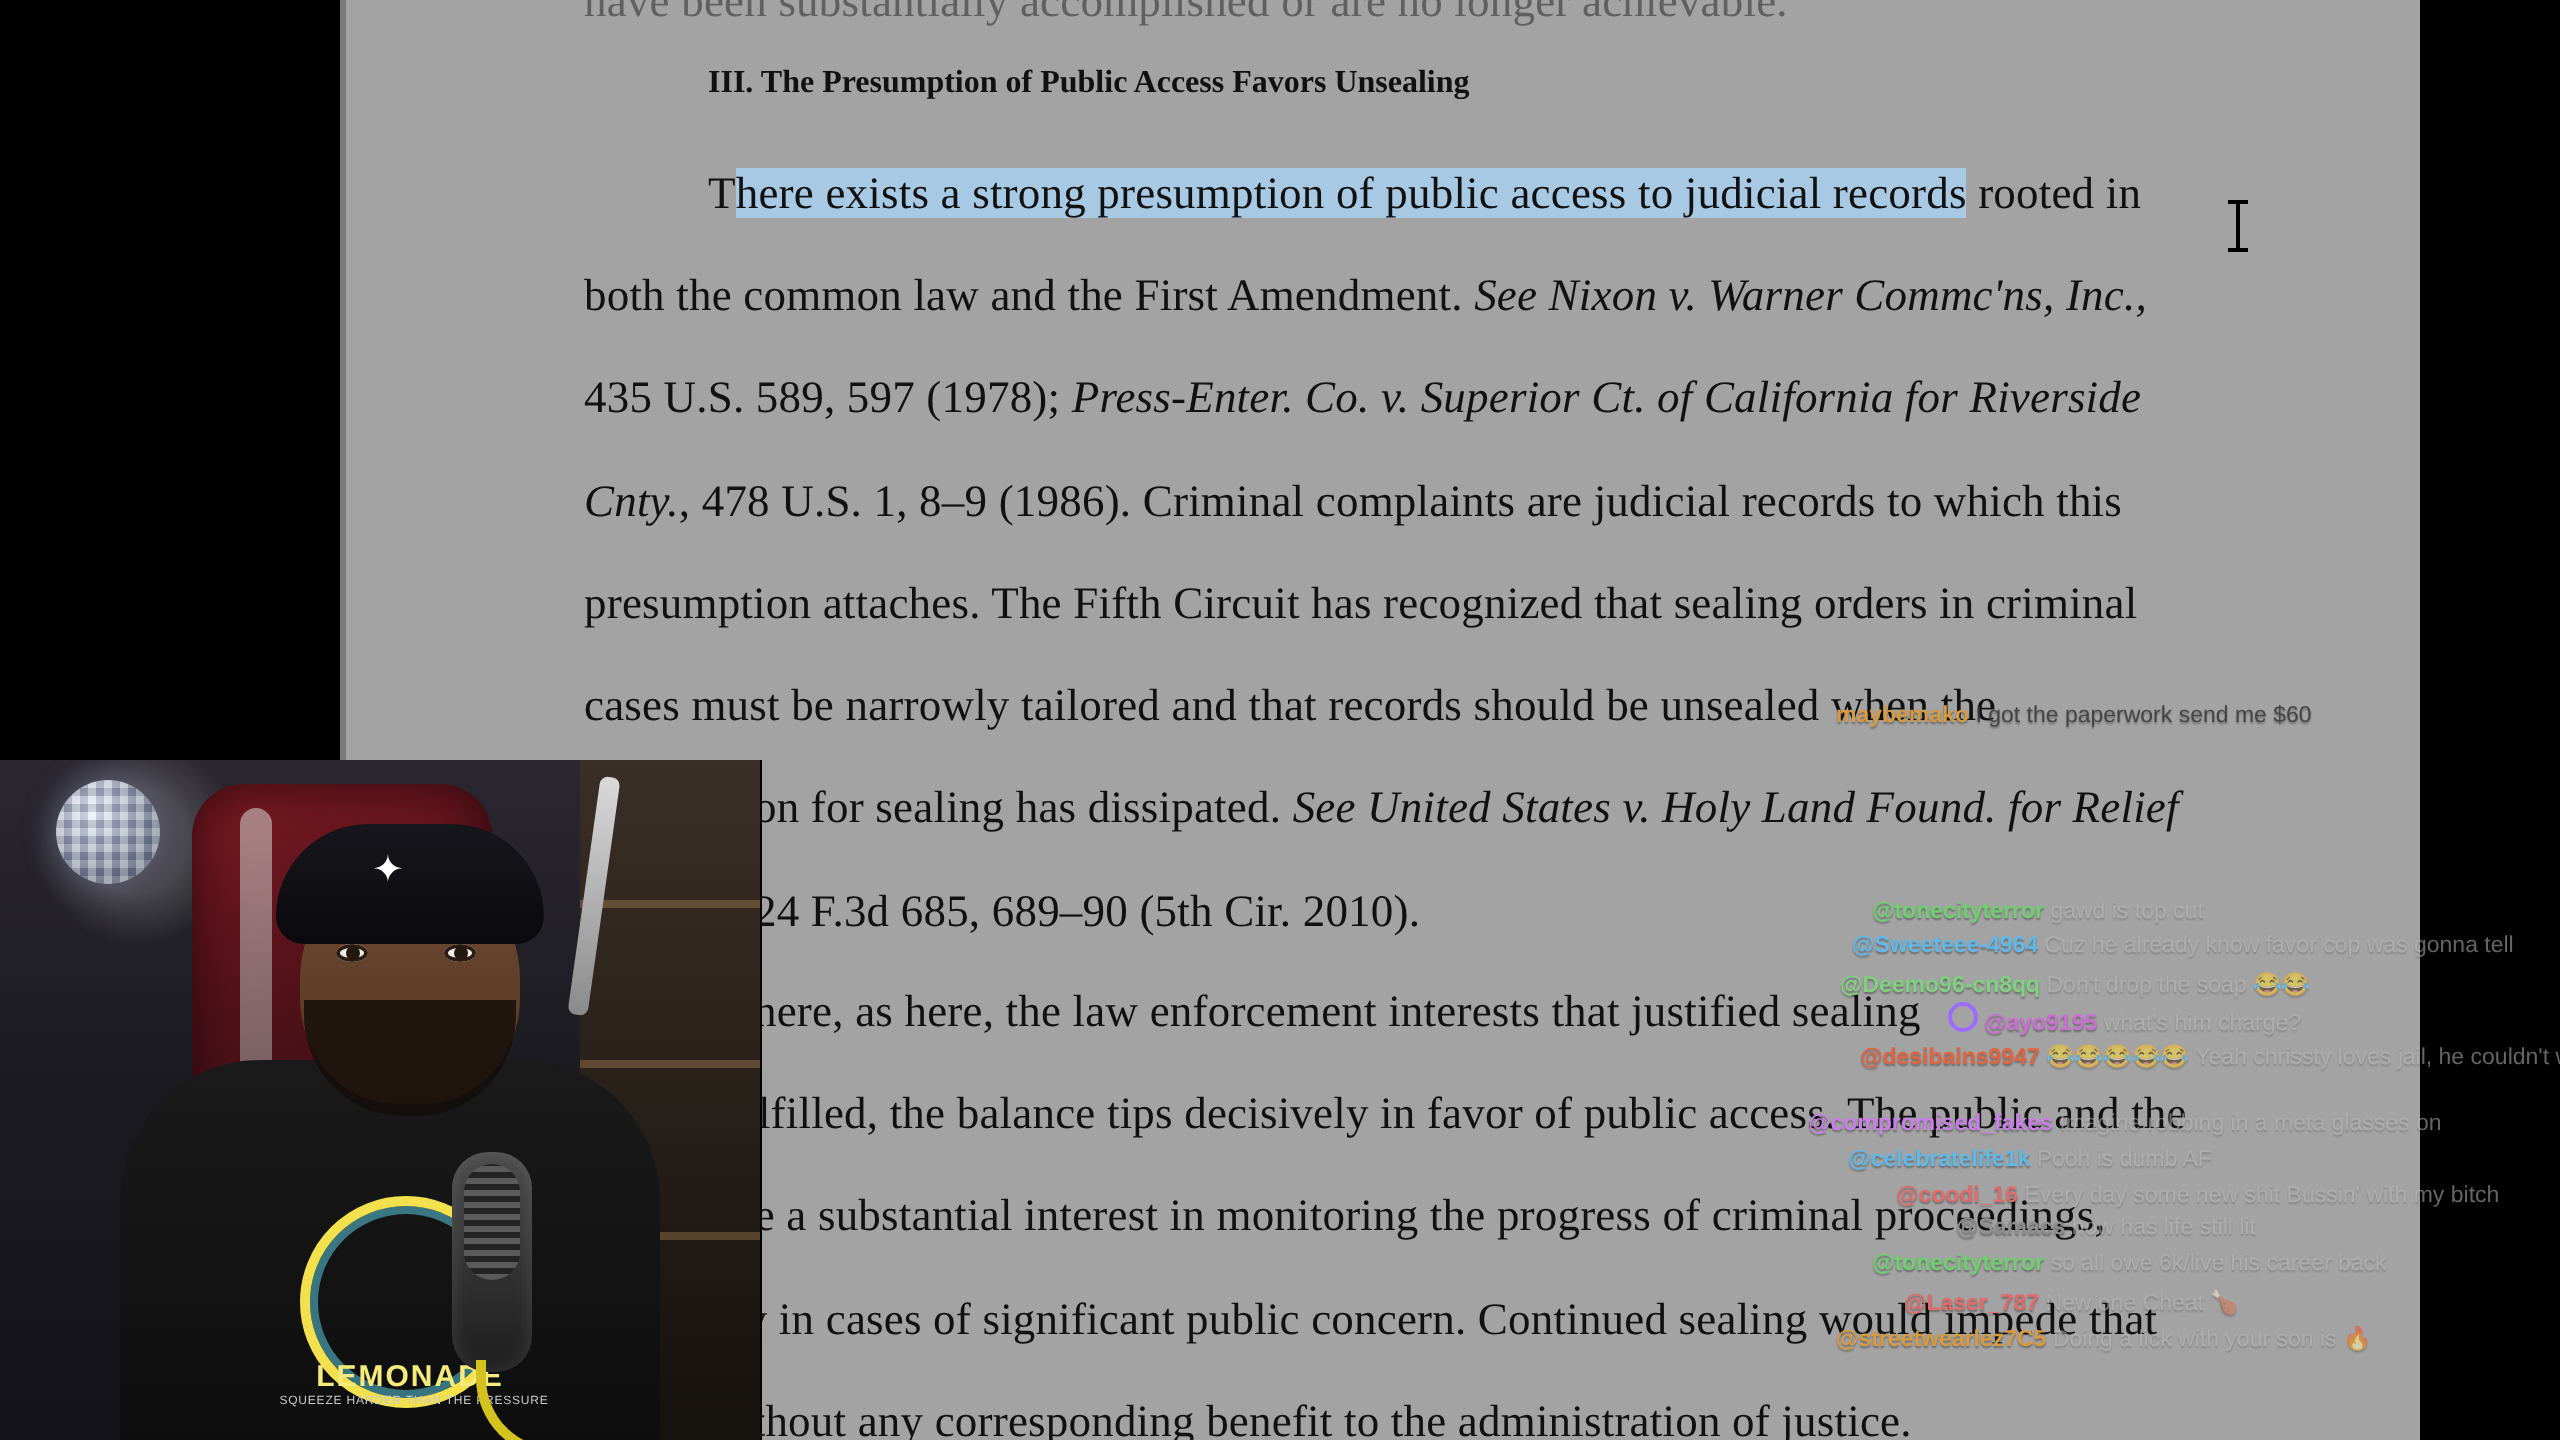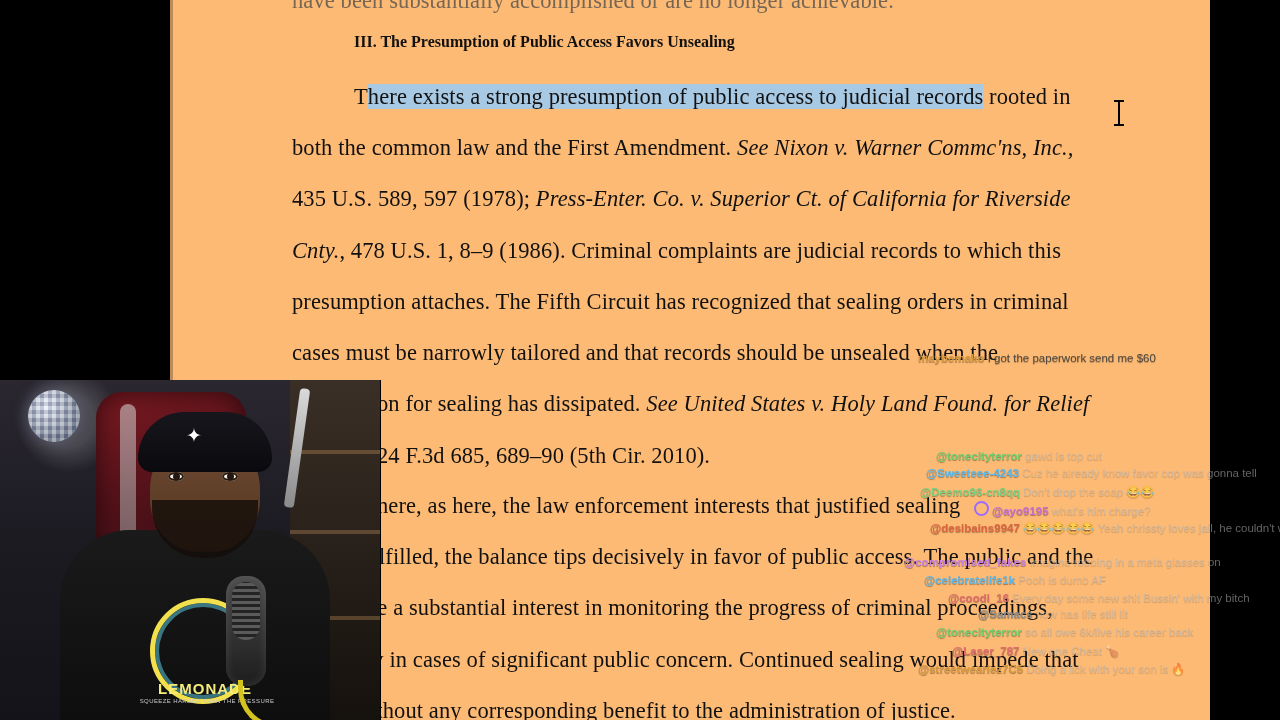"have been substantially accomplished or" #doc-pane { background: #fdba74 -> #a3a3a3 }
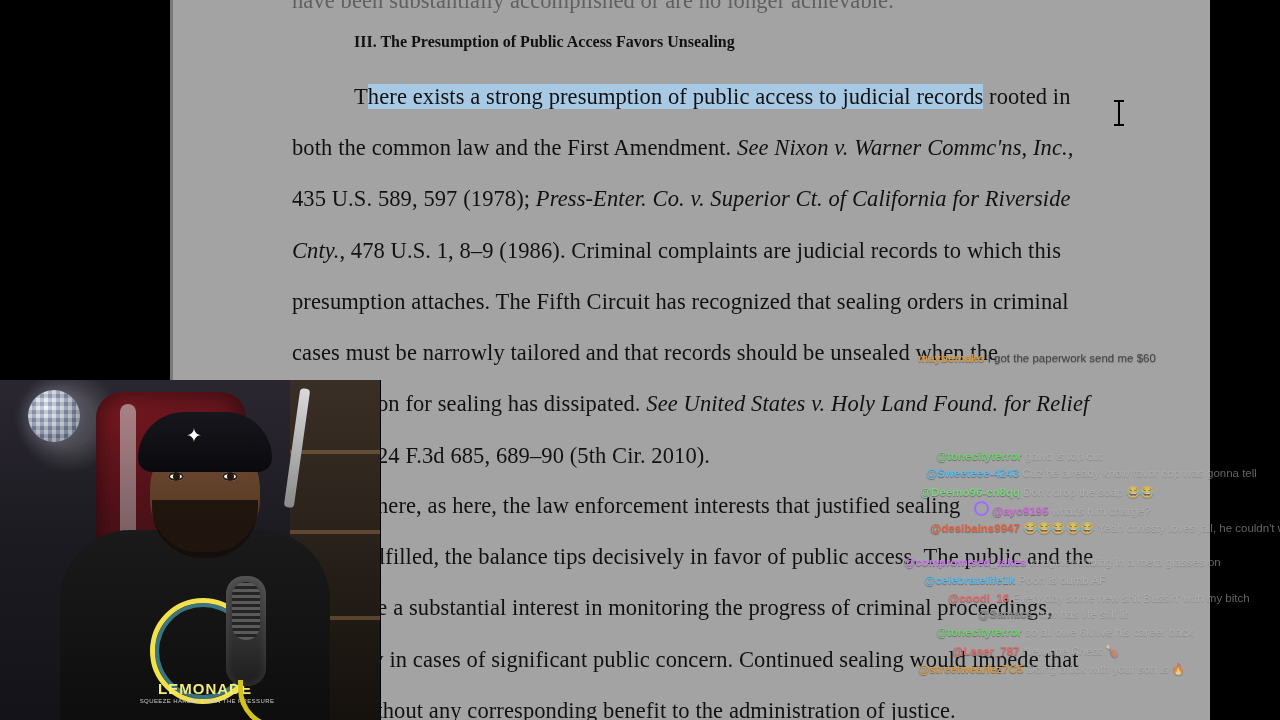"@Sweeteee-4243" span.msg-user { text: @Sweeteee-4243 -> @Sweeteee-4964 }
